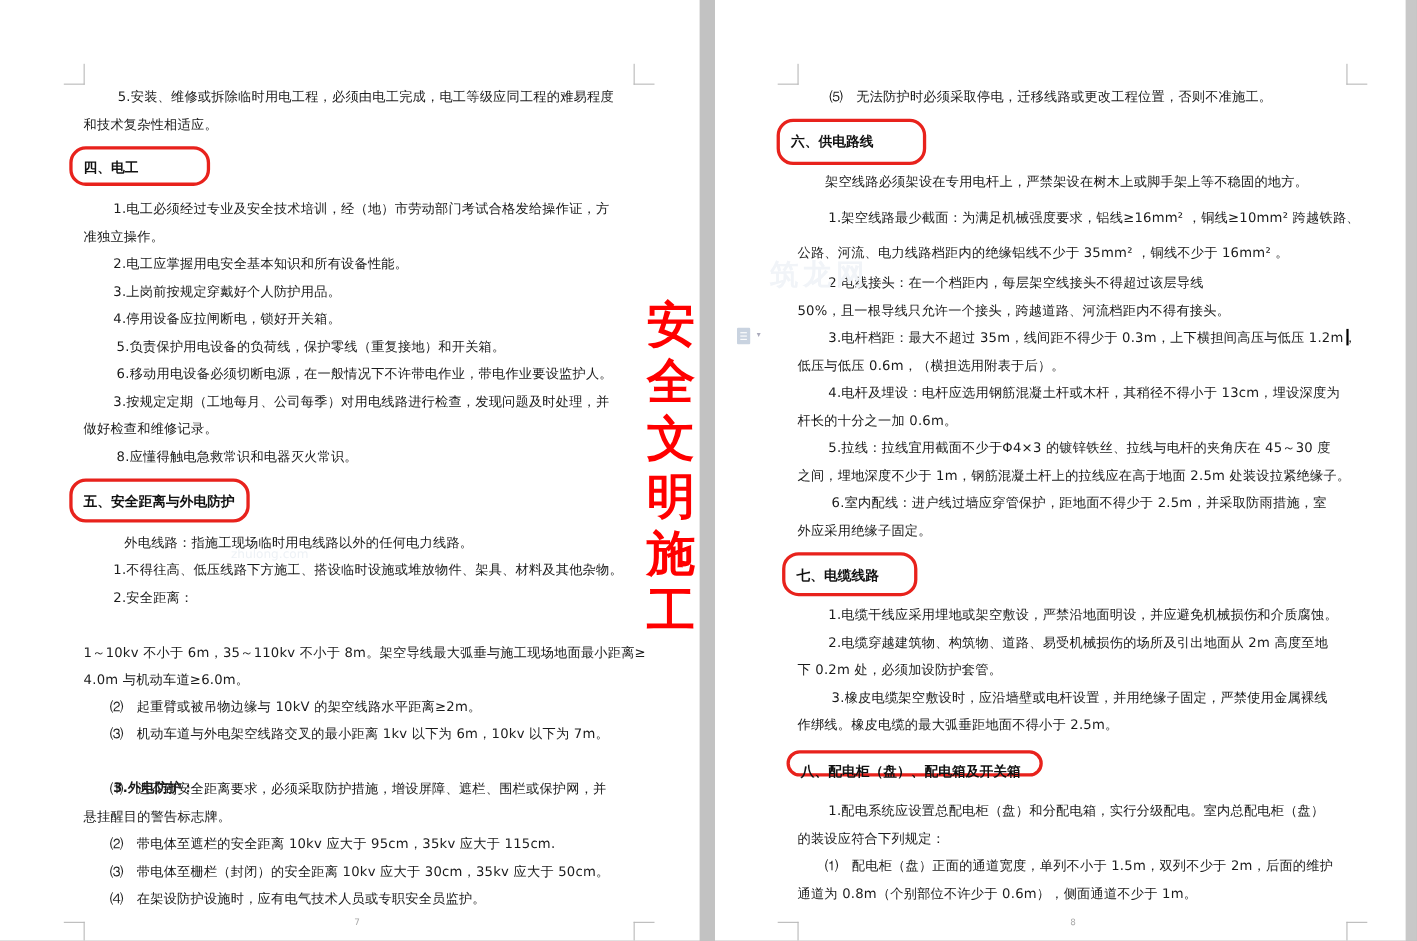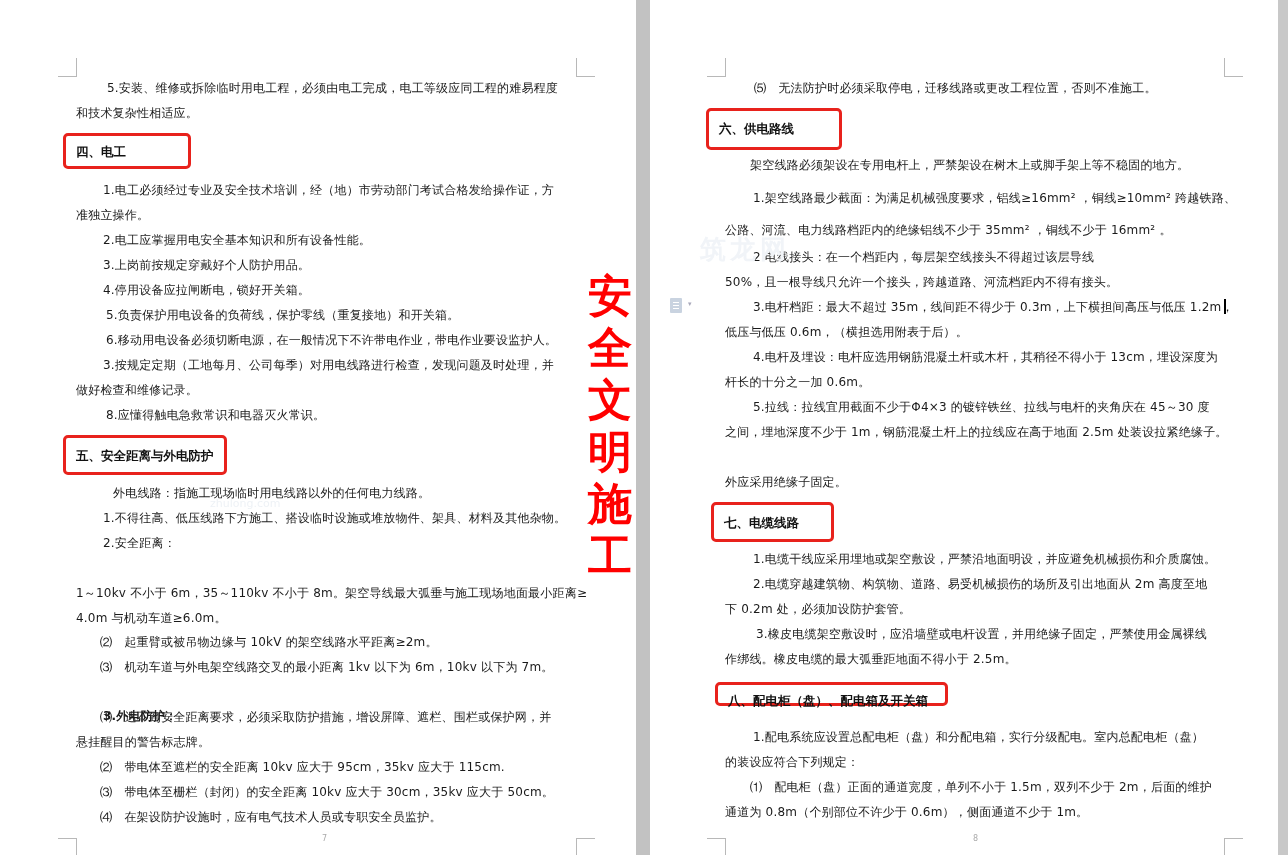"六、供电路线" .heading-box { border-radius: 5px -> 15px }
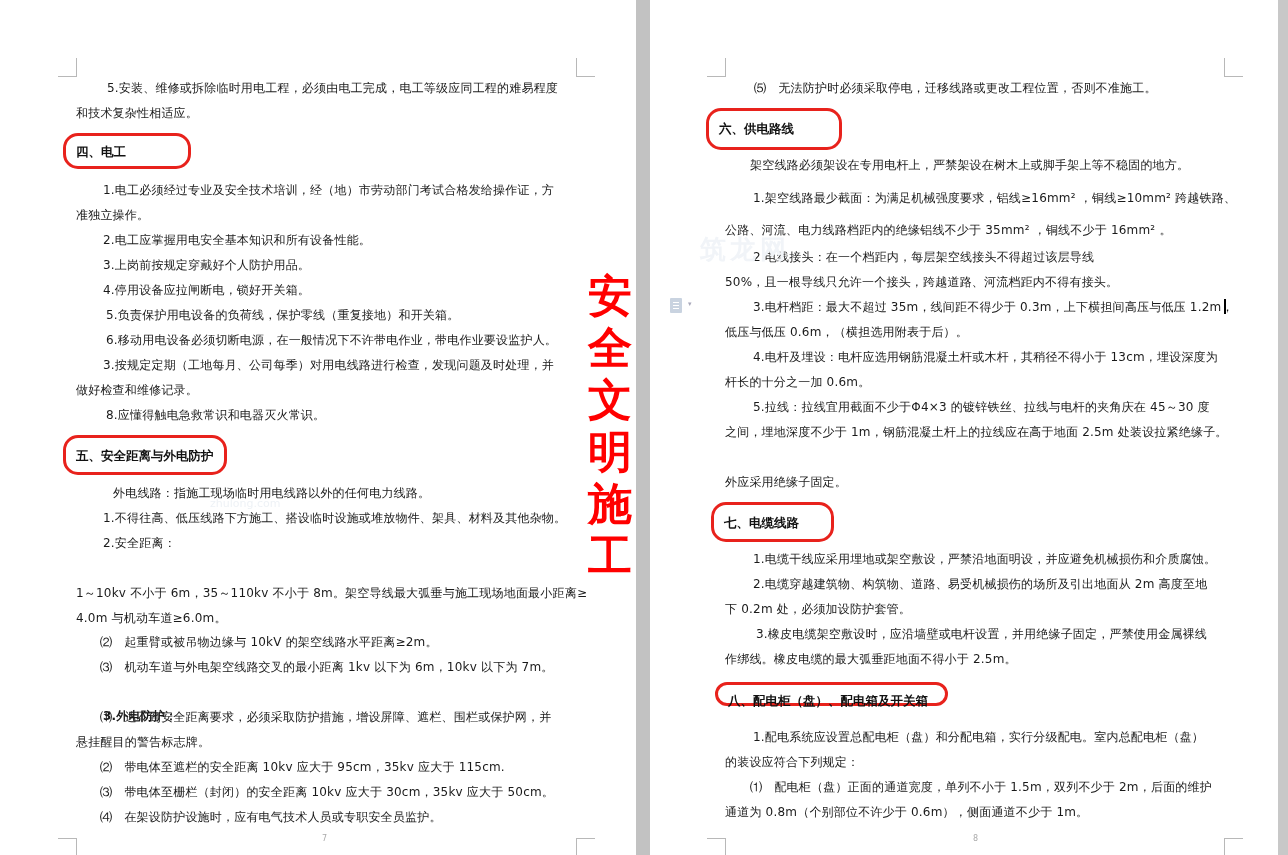"6.室内配线：进户线过墙应穿管保护，距地面不得少于 2.5m，并采取防雨措施，室" div.line { html: none -> <div>6.室内配线：进户线过墙应穿管保护，距地面不得少于 2.5m，并采取防雨措施，室</div> }
